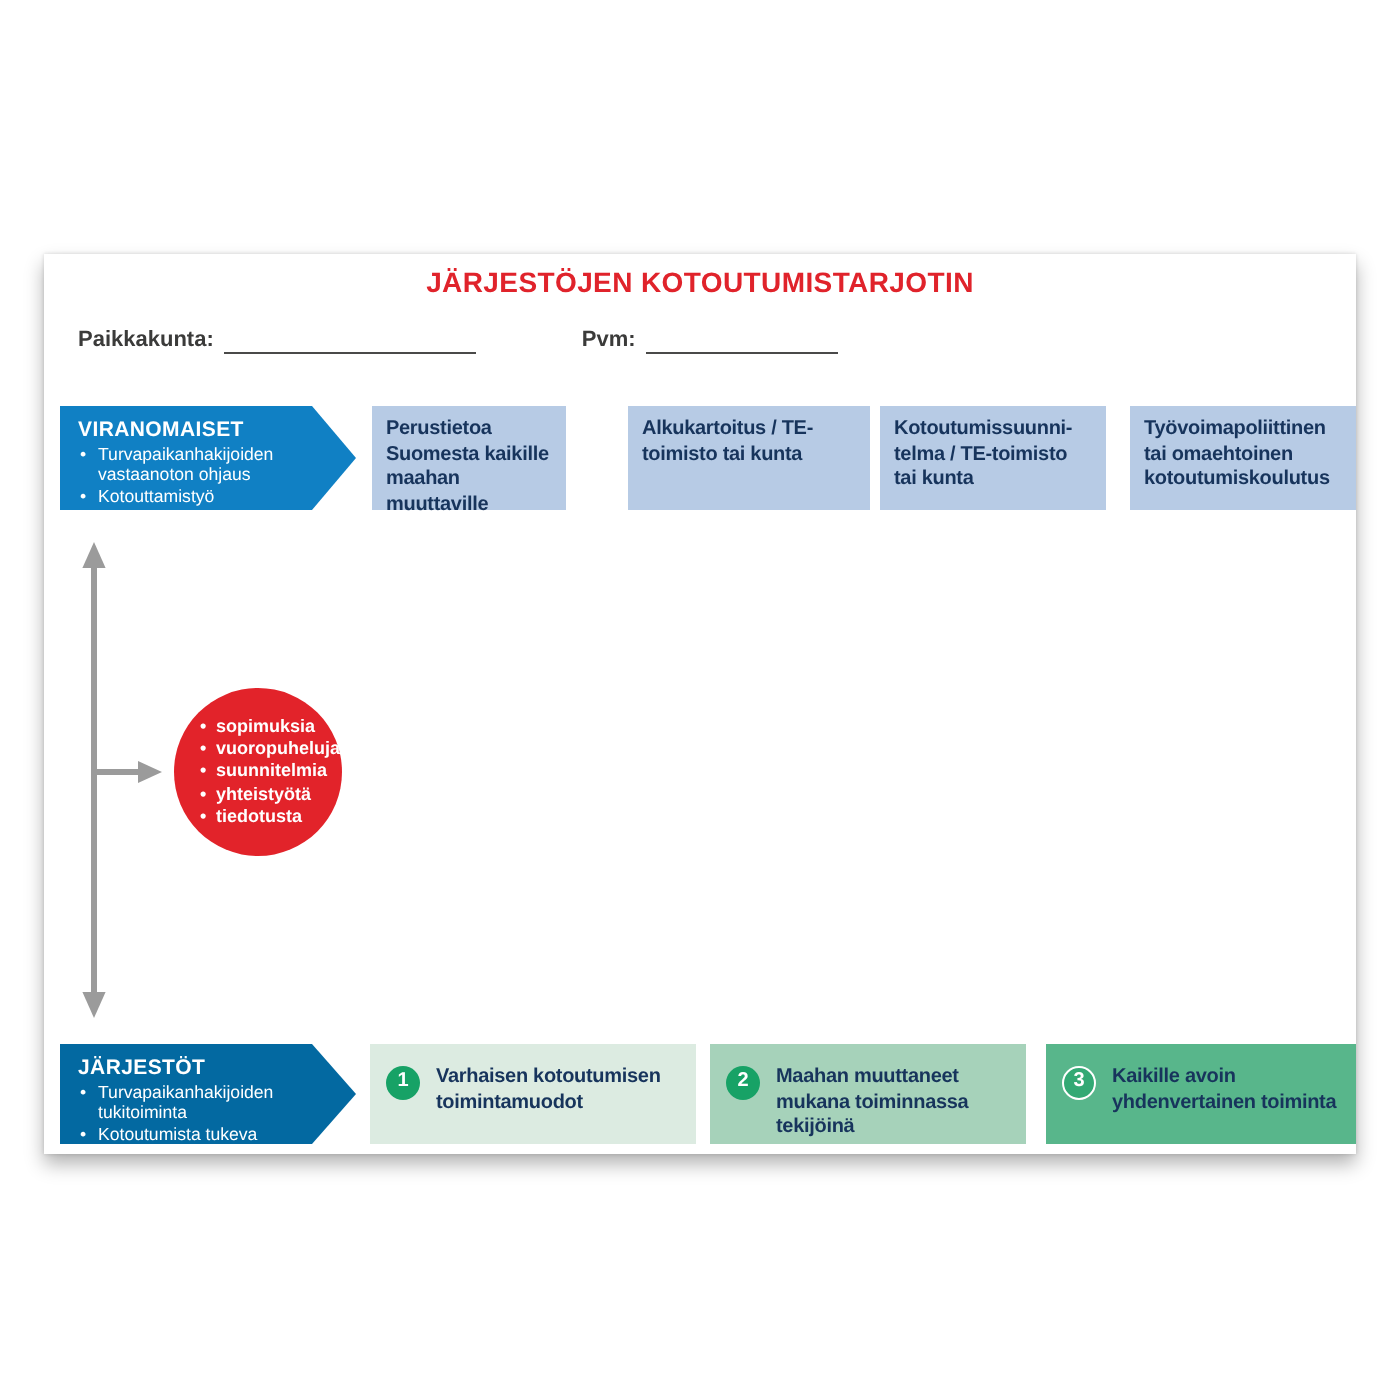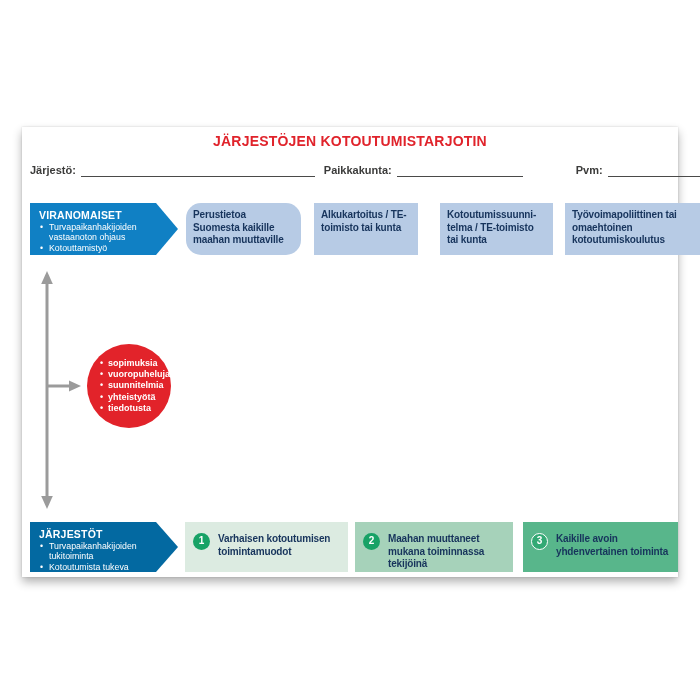"Järjestö:" div.field { html: <div> <span>Järjestö:</span> <span></span> </div> -> none }
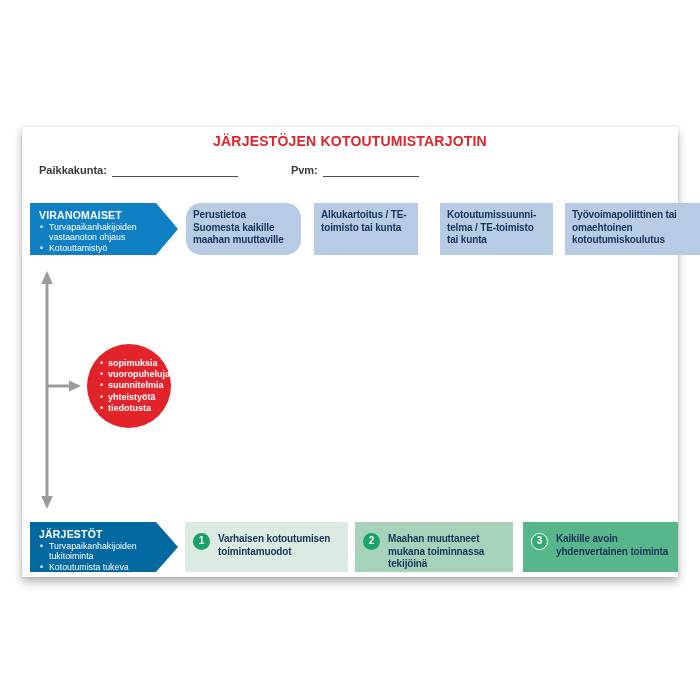"Perustietoa Suomesta kaikille maahan" .b1 { border-radius: 15px -> none; width: 115px -> 97px }
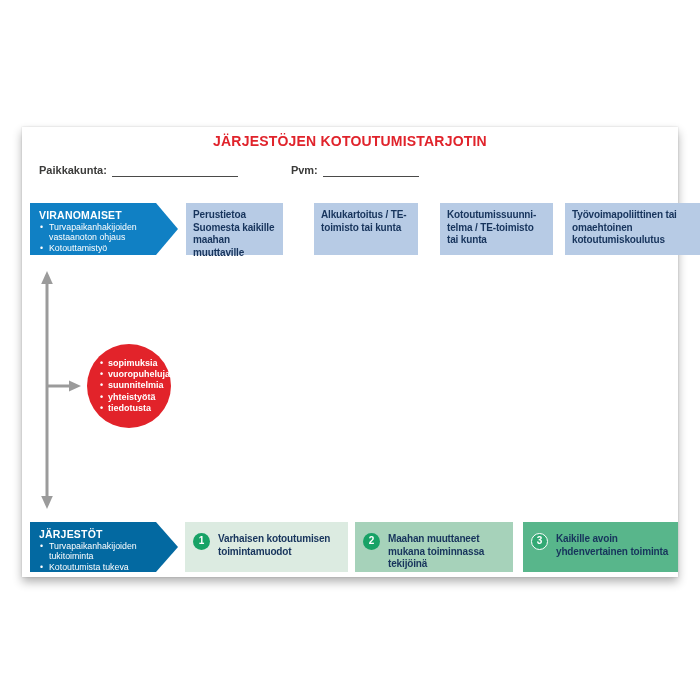"Alkukartoitus / TE-toimisto tai kunta" .b2 { width: 104px -> 121px }
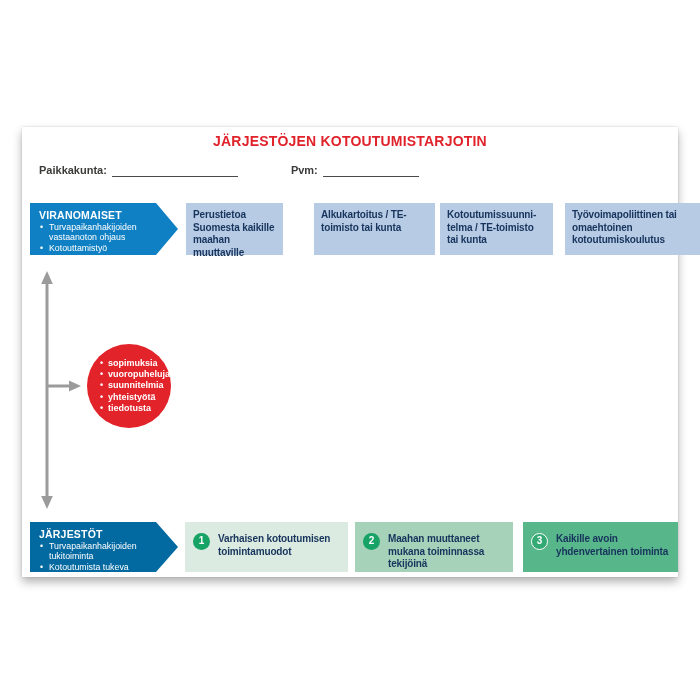"Työvoimapoliittinen tai omaehtoinen" .b4 { width: 135px -> 113px }
